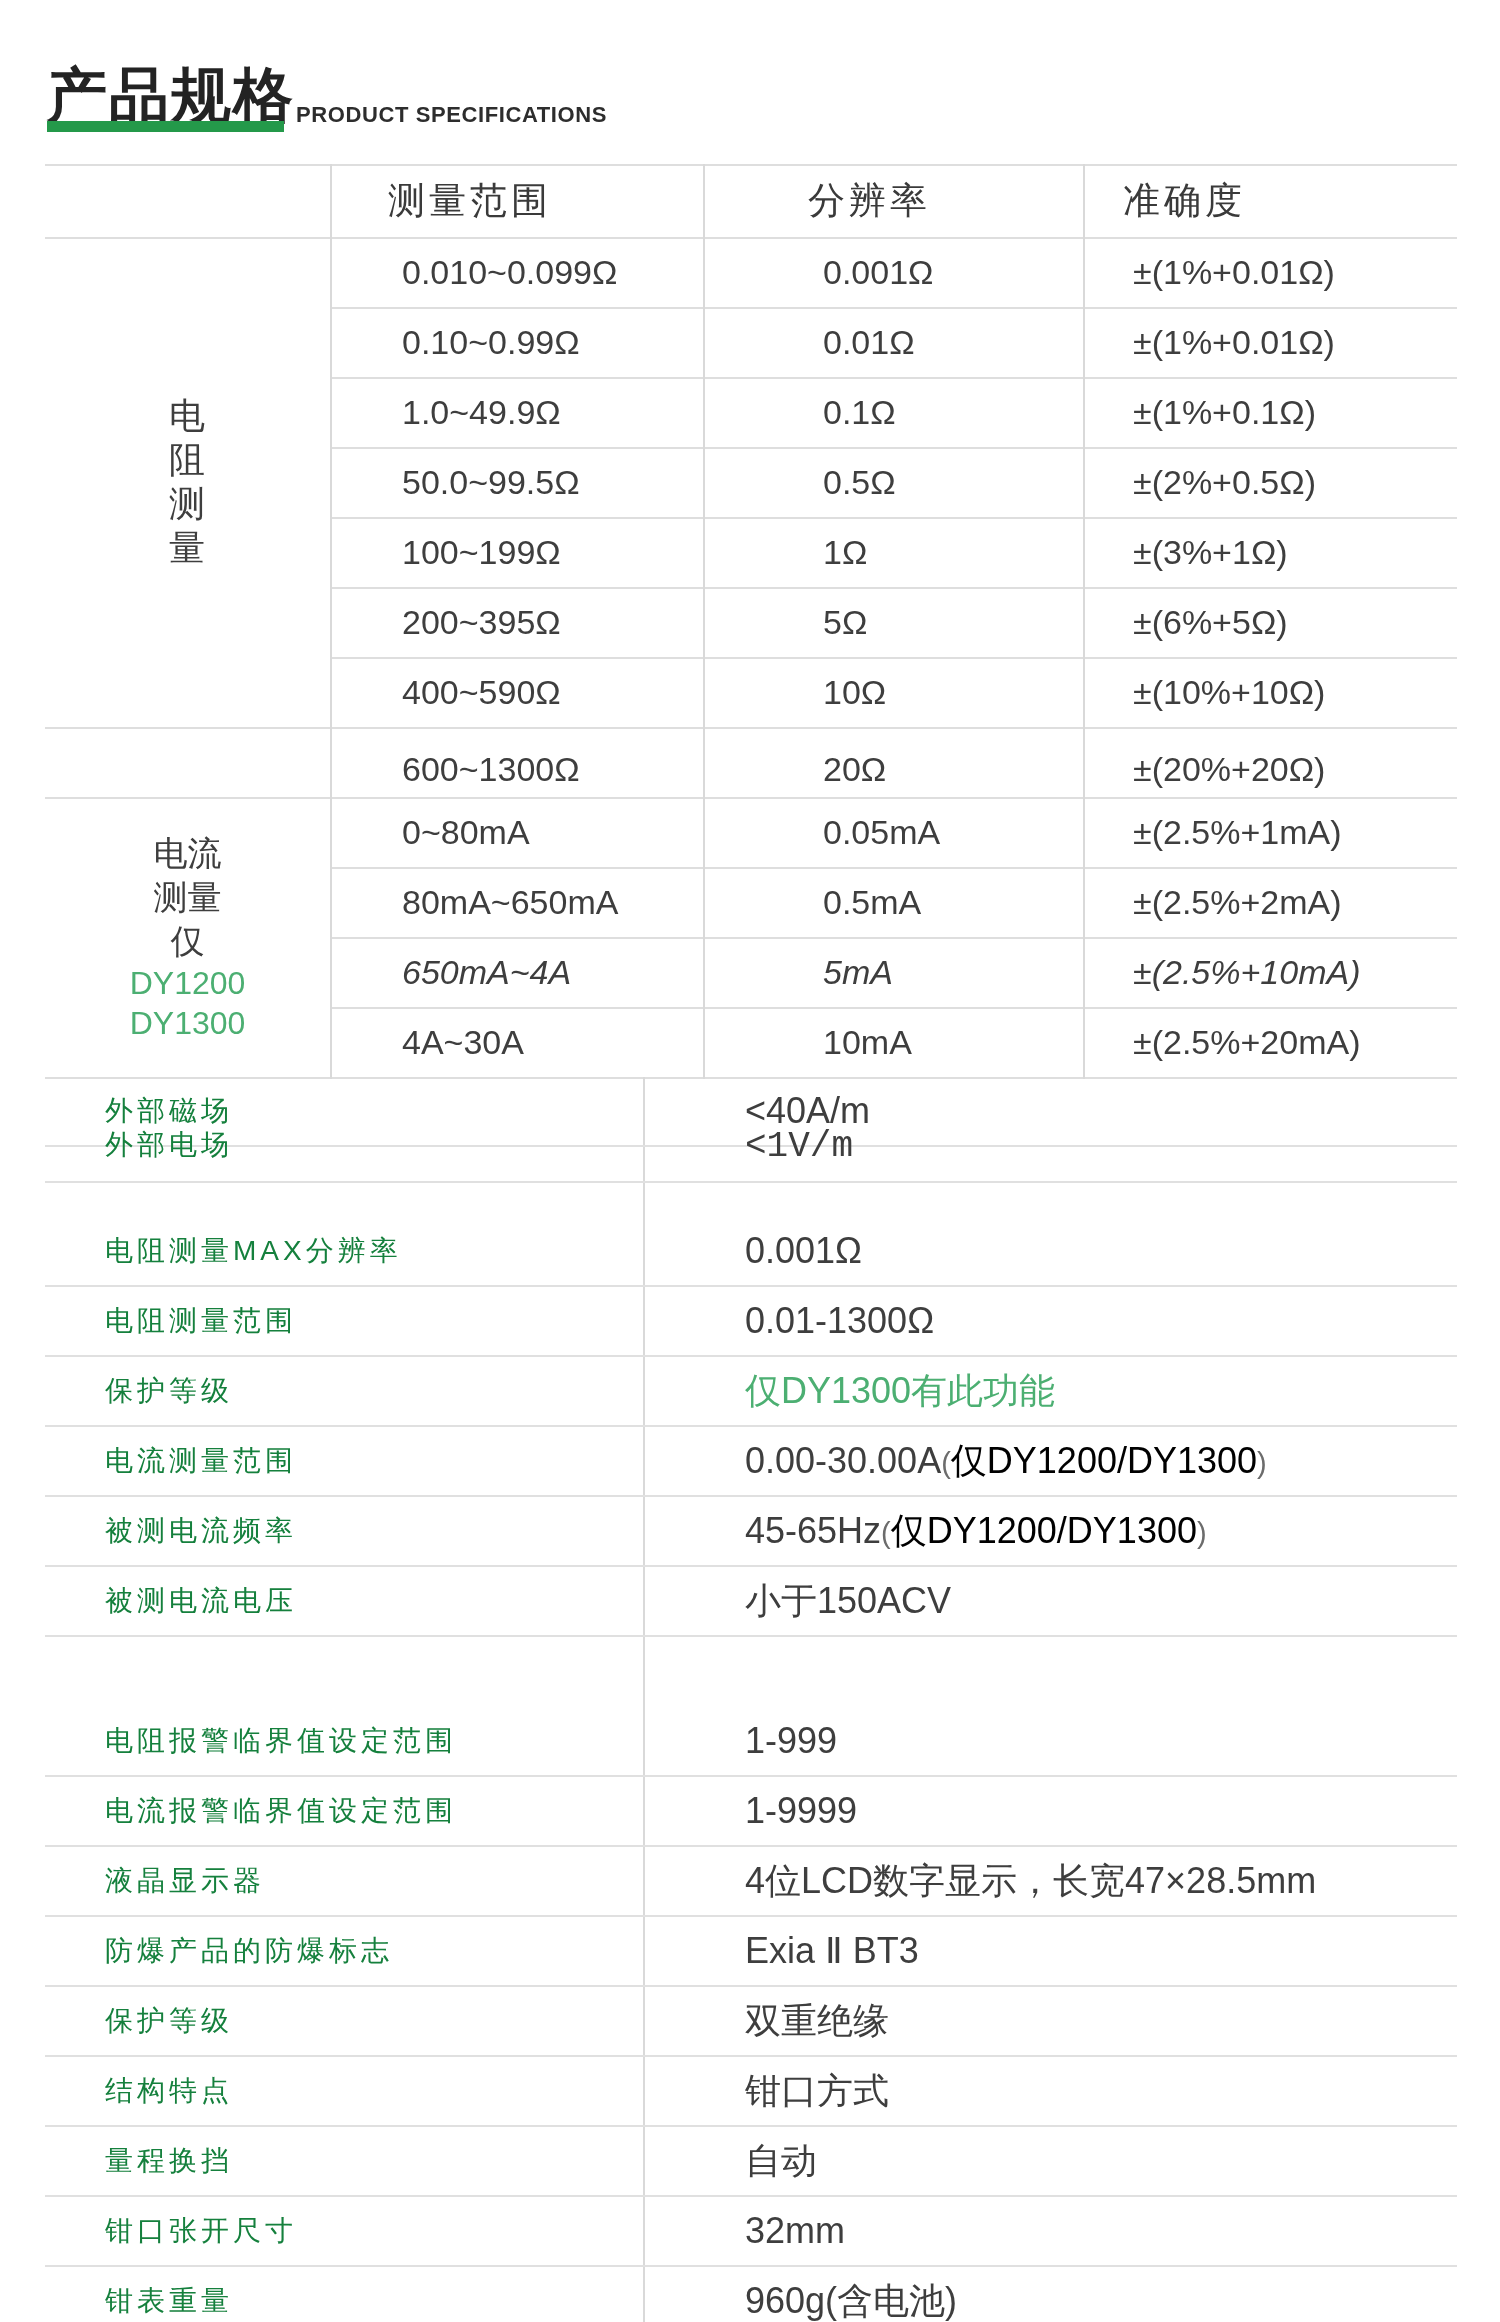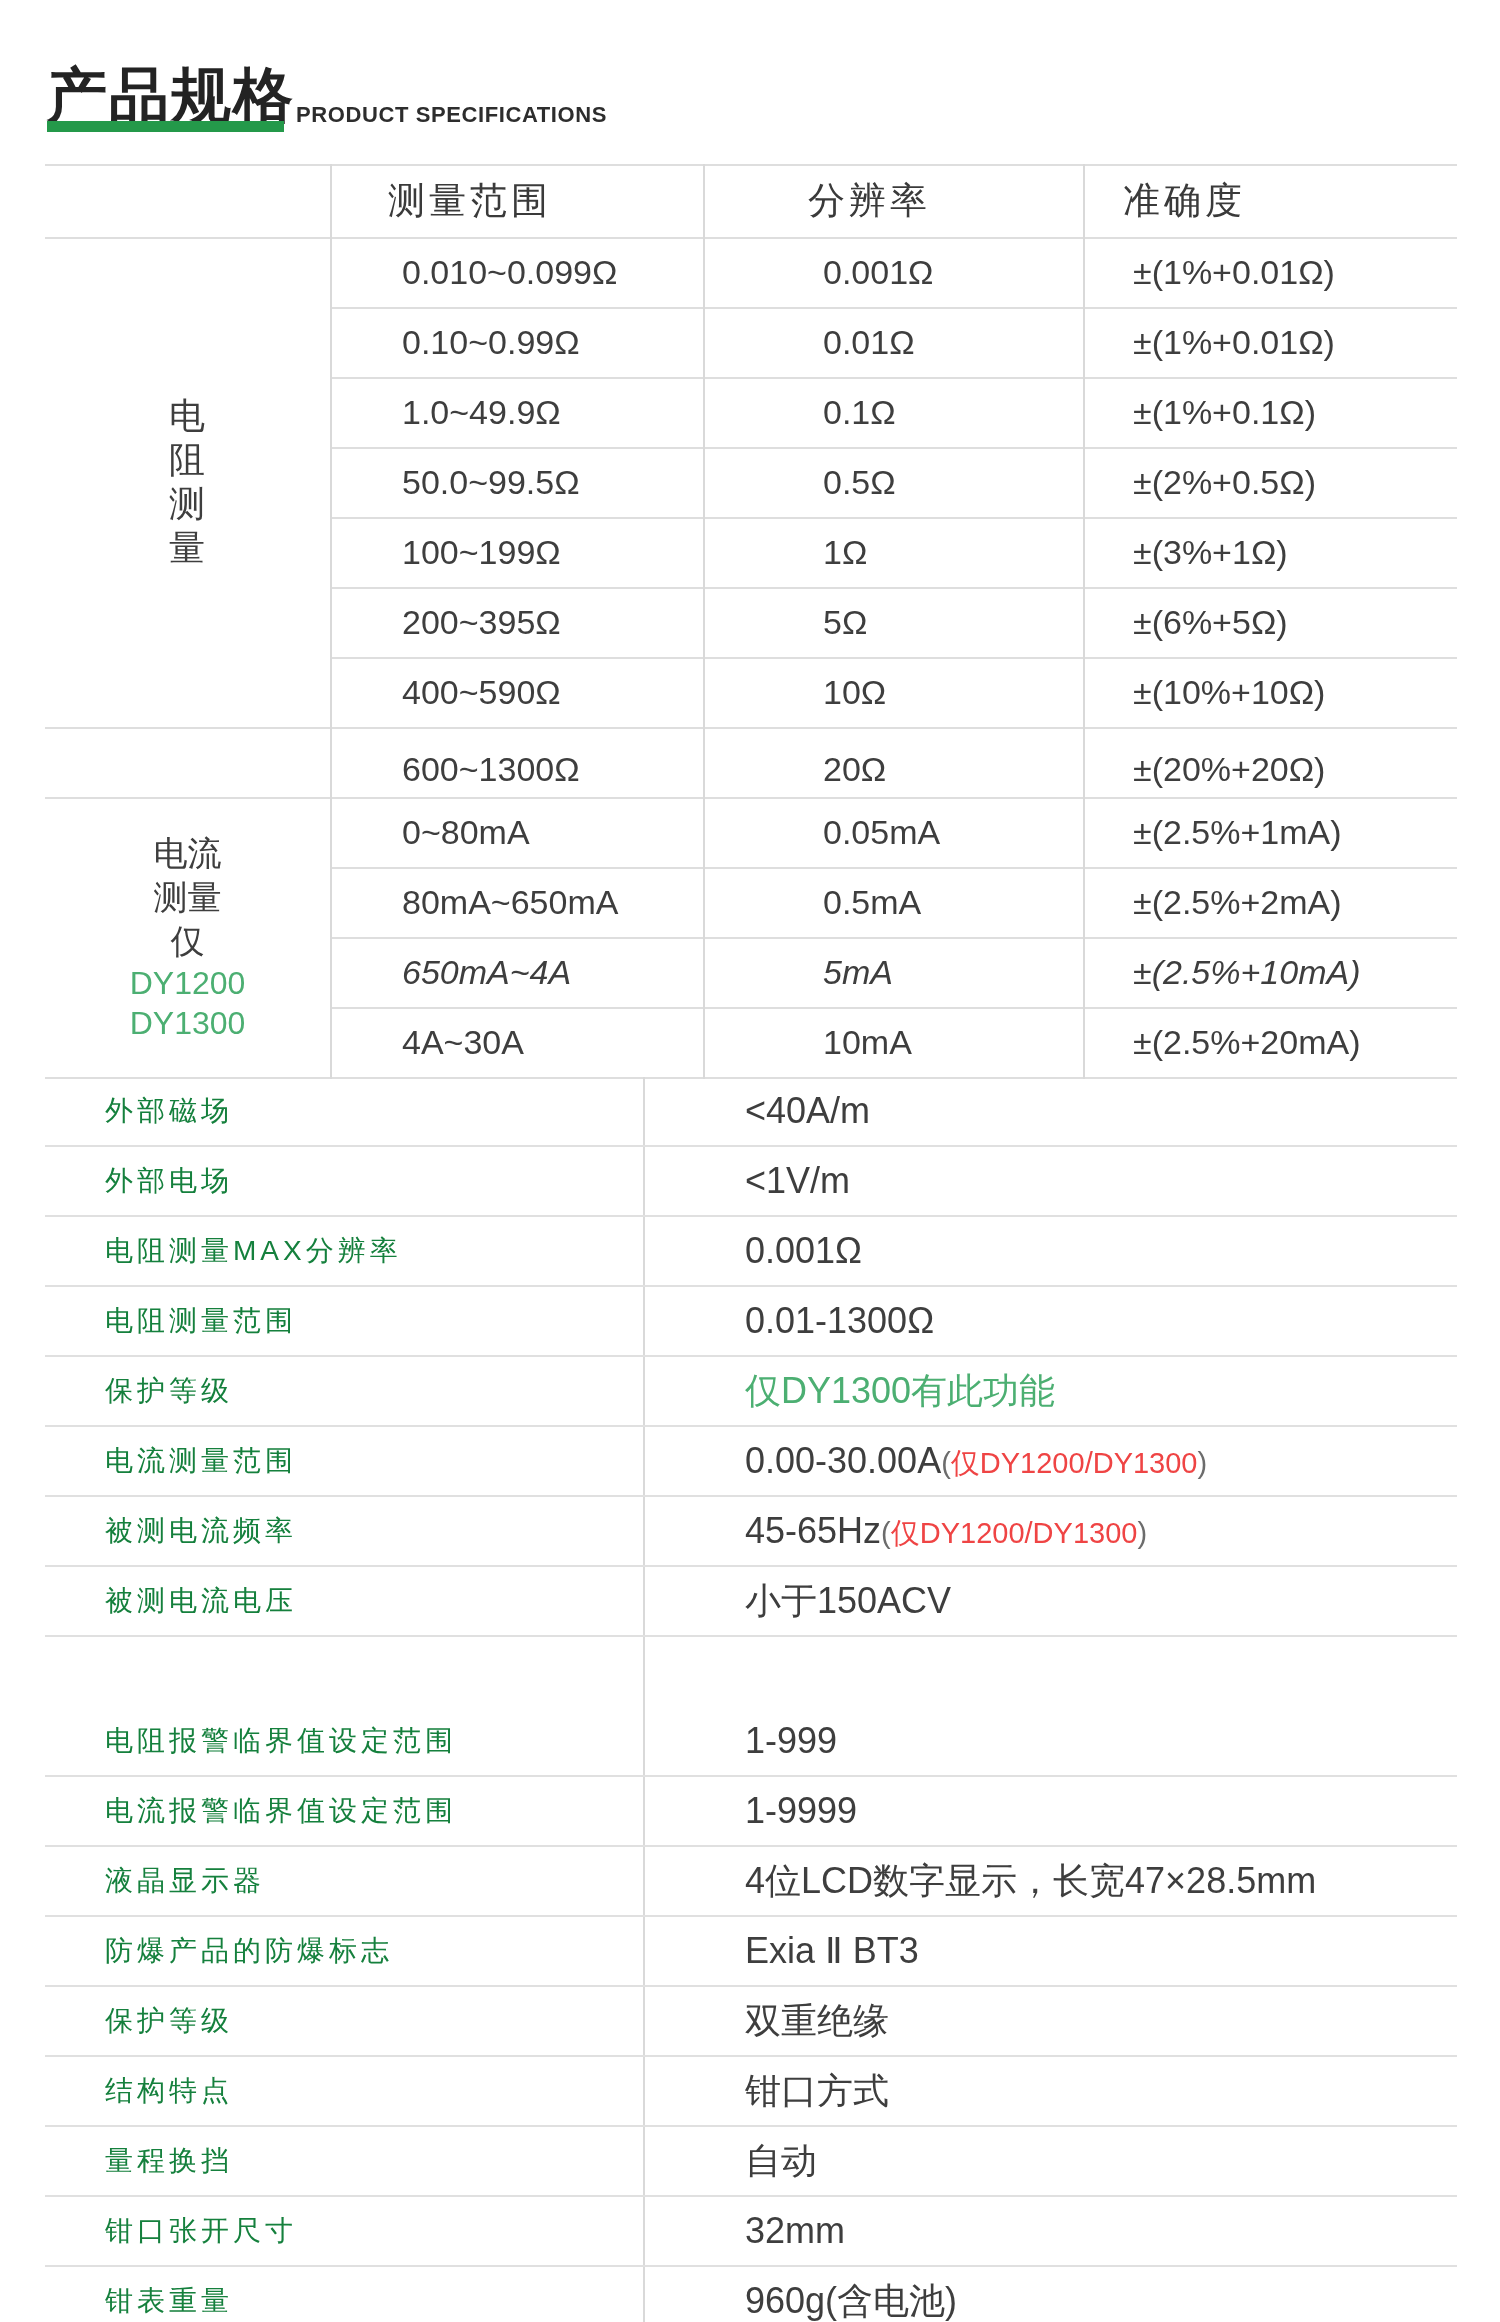"外部电场" div.kvrow { font-family: none -> Liberation Mono, monospace; top: 1147px -> 1113px }
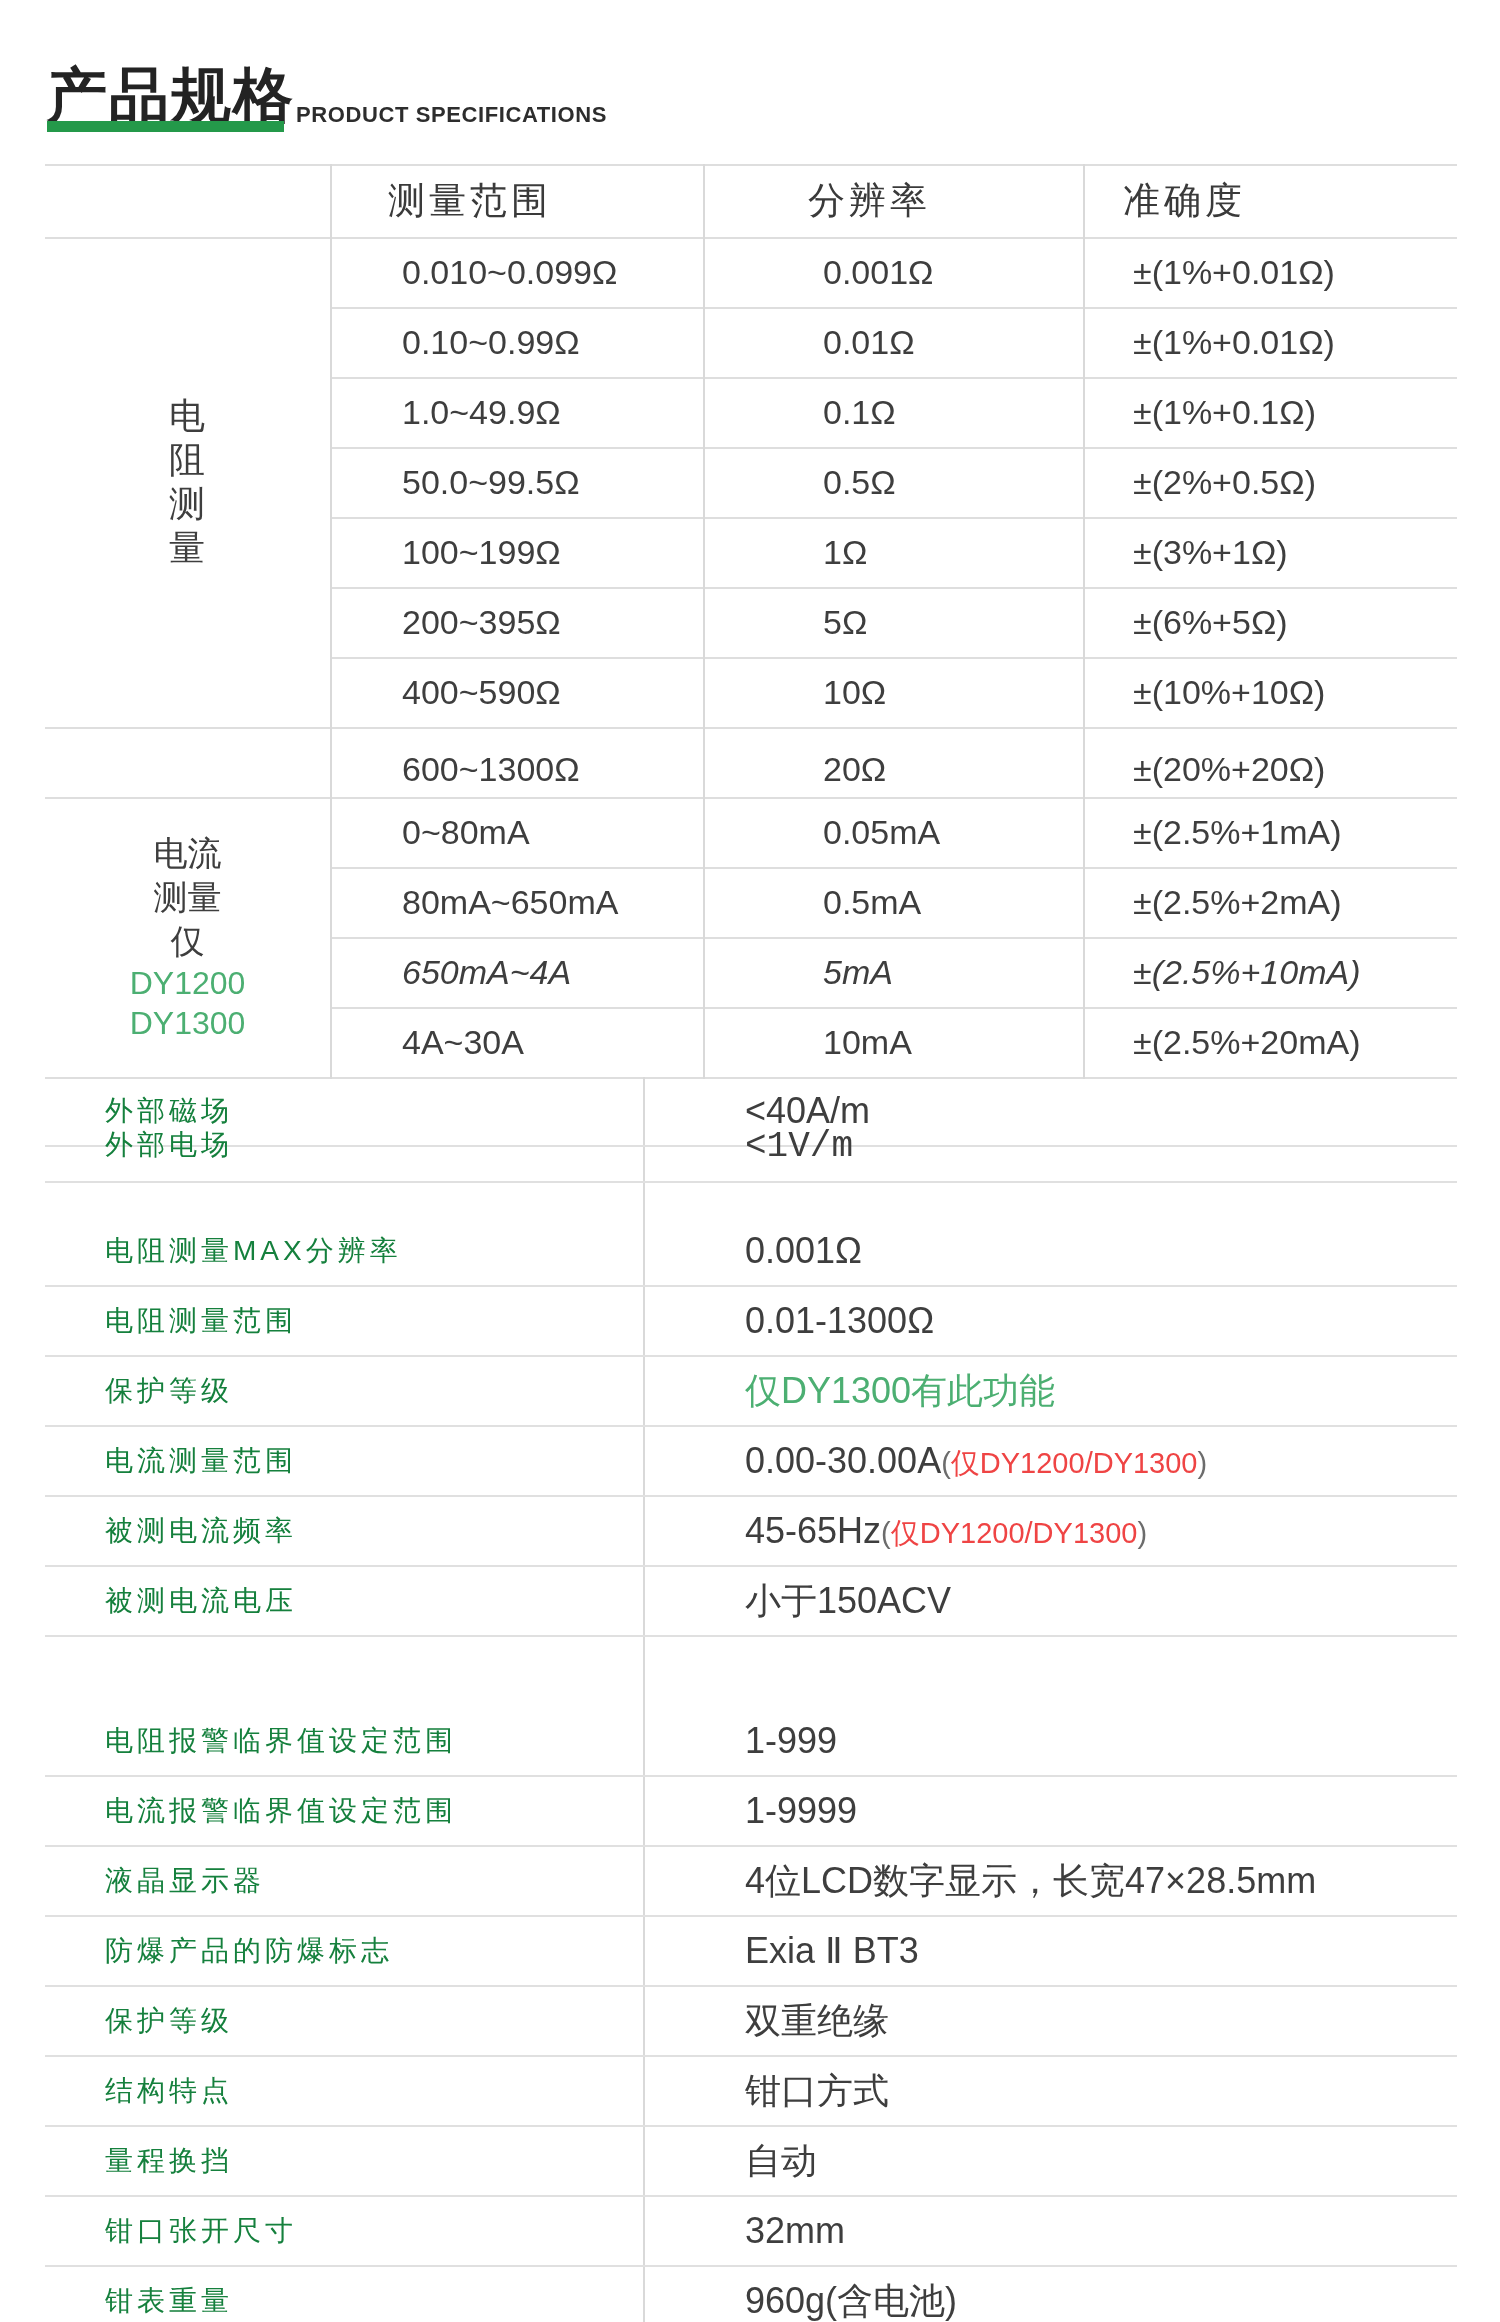"仅DY1200/DY1300" .kvrow .v .note { color: #ef4444 -> #000000; font-size: 29px -> 36px }
